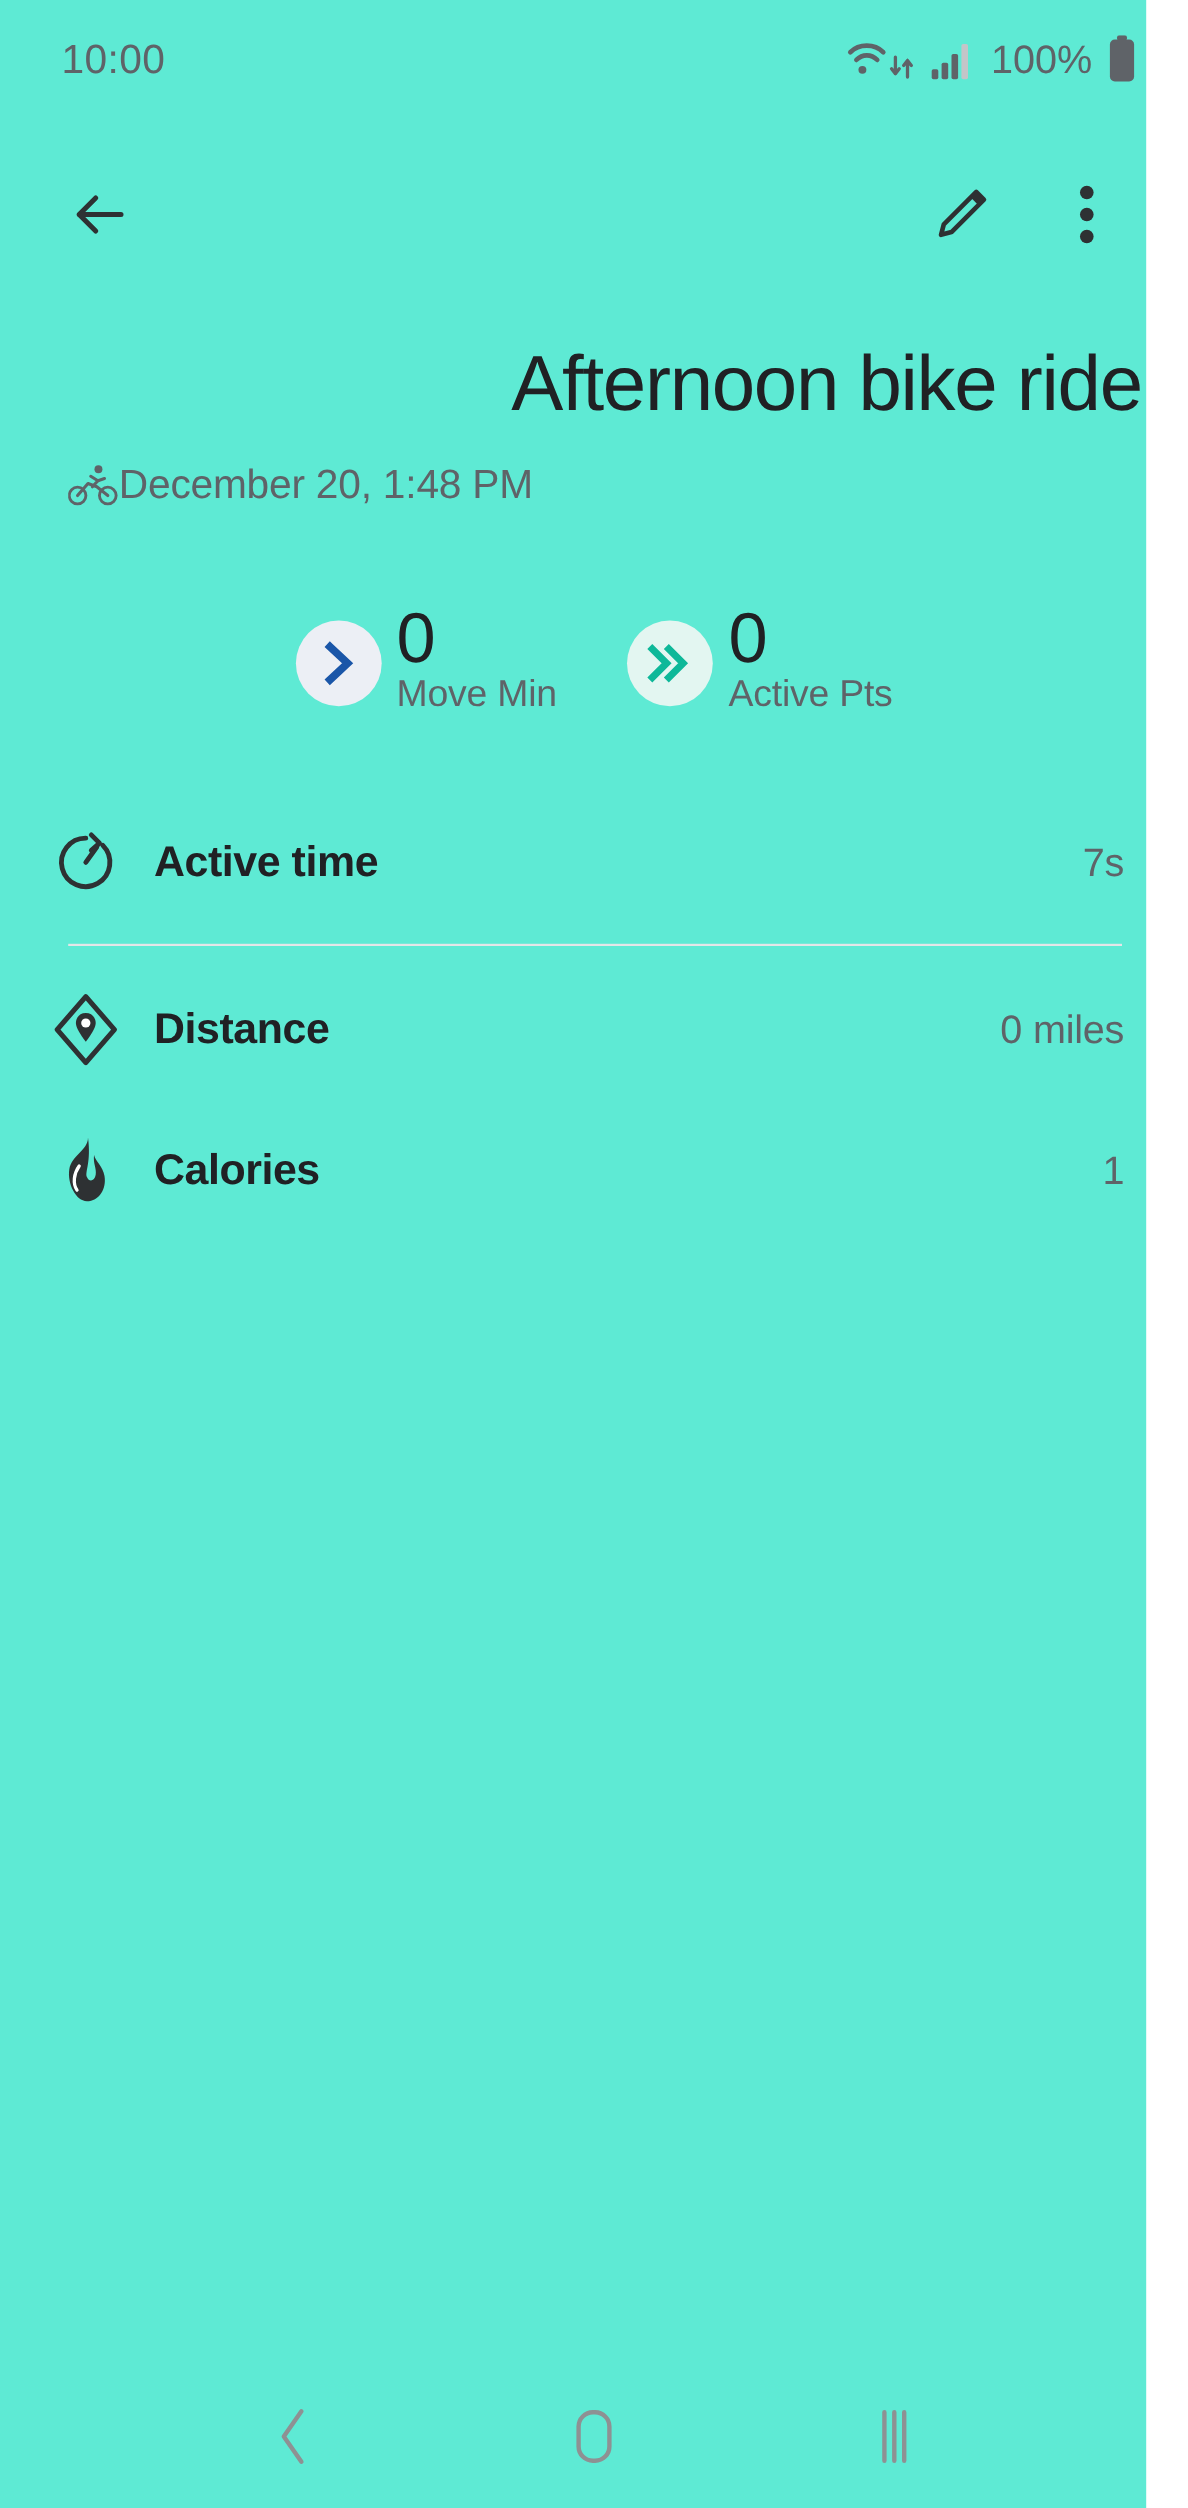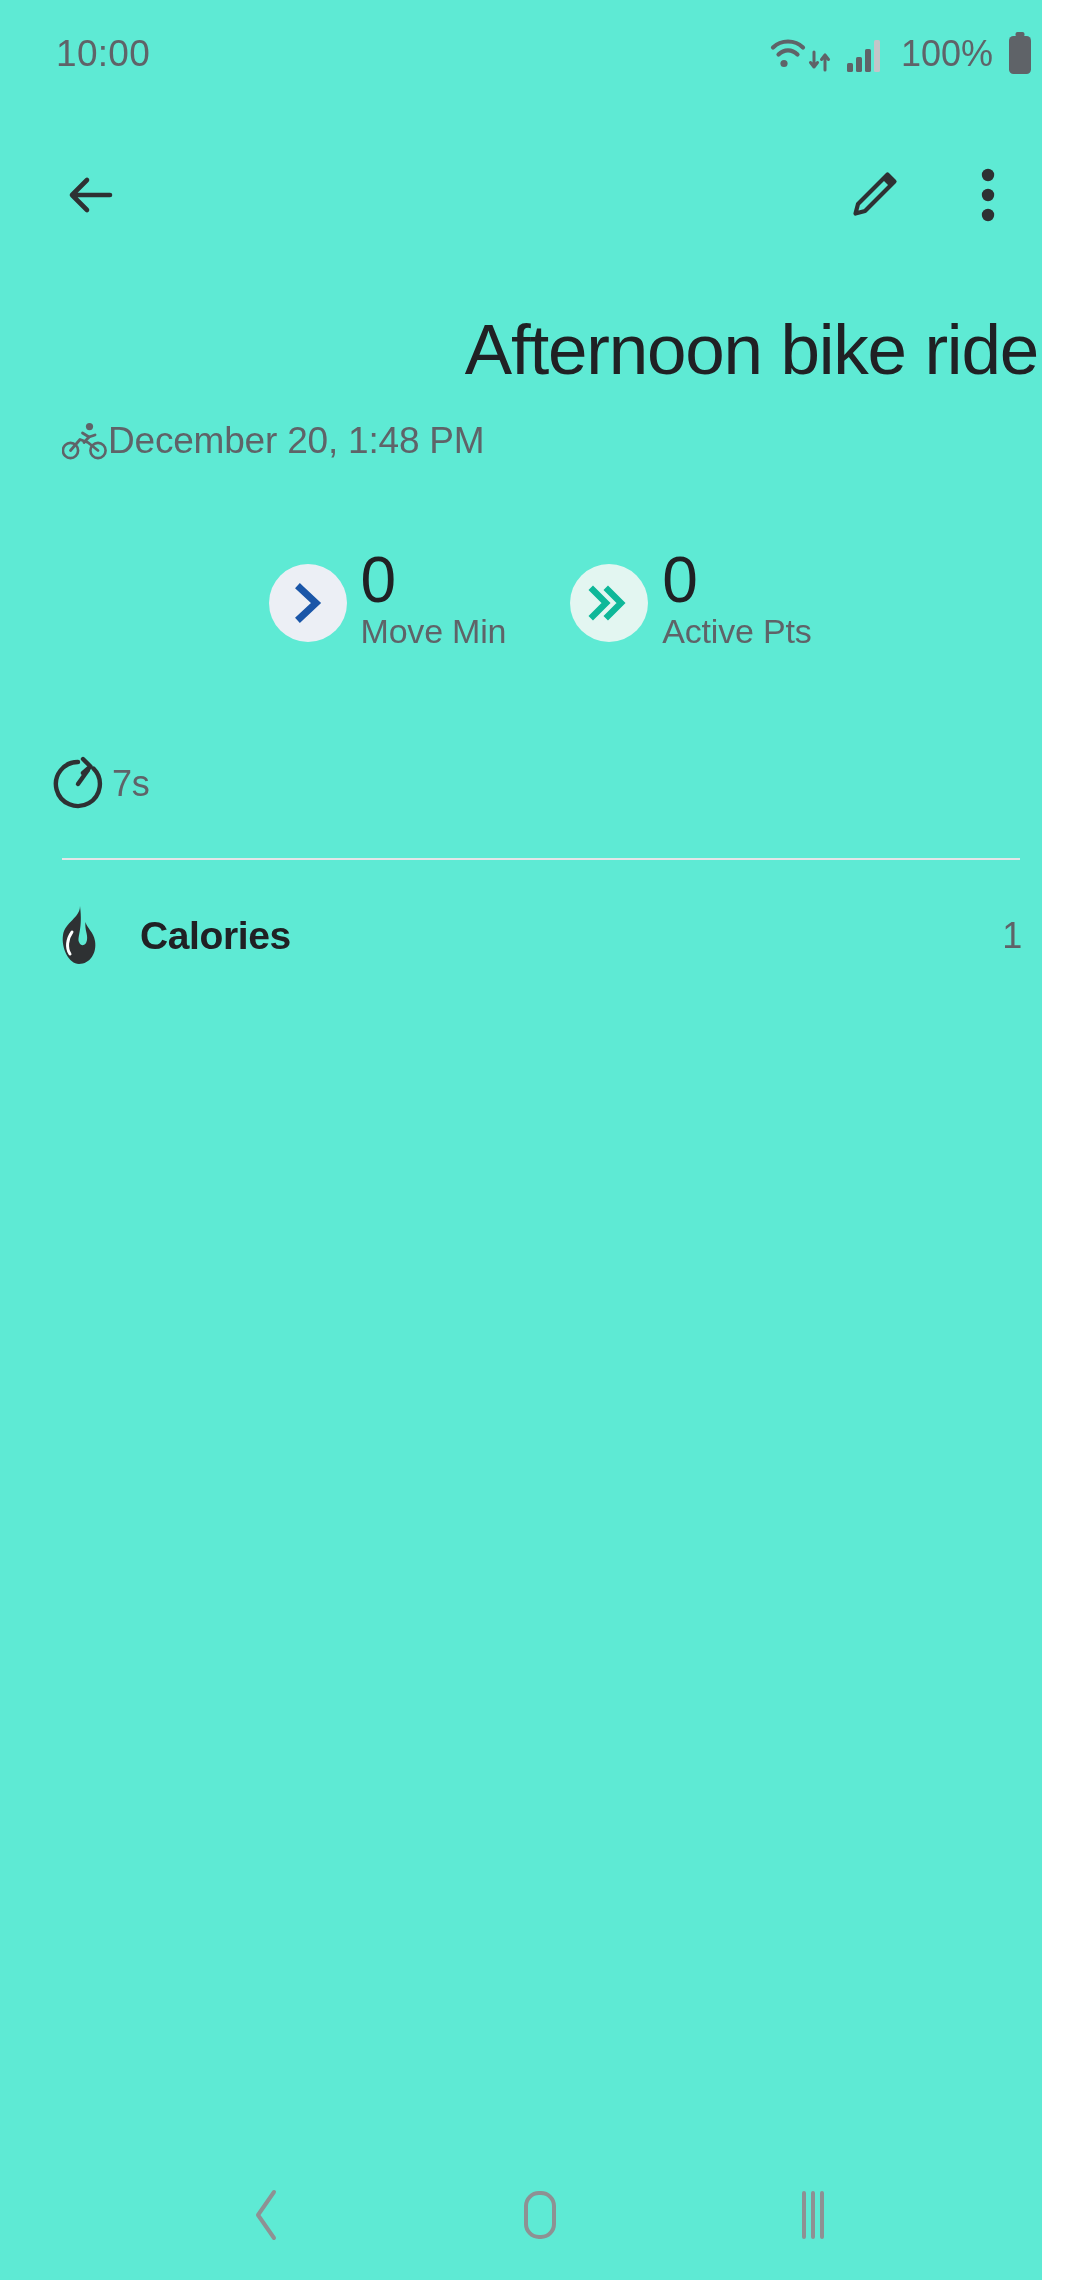"Active time" div.metric-label { html: none -> <div>Active time</div> }
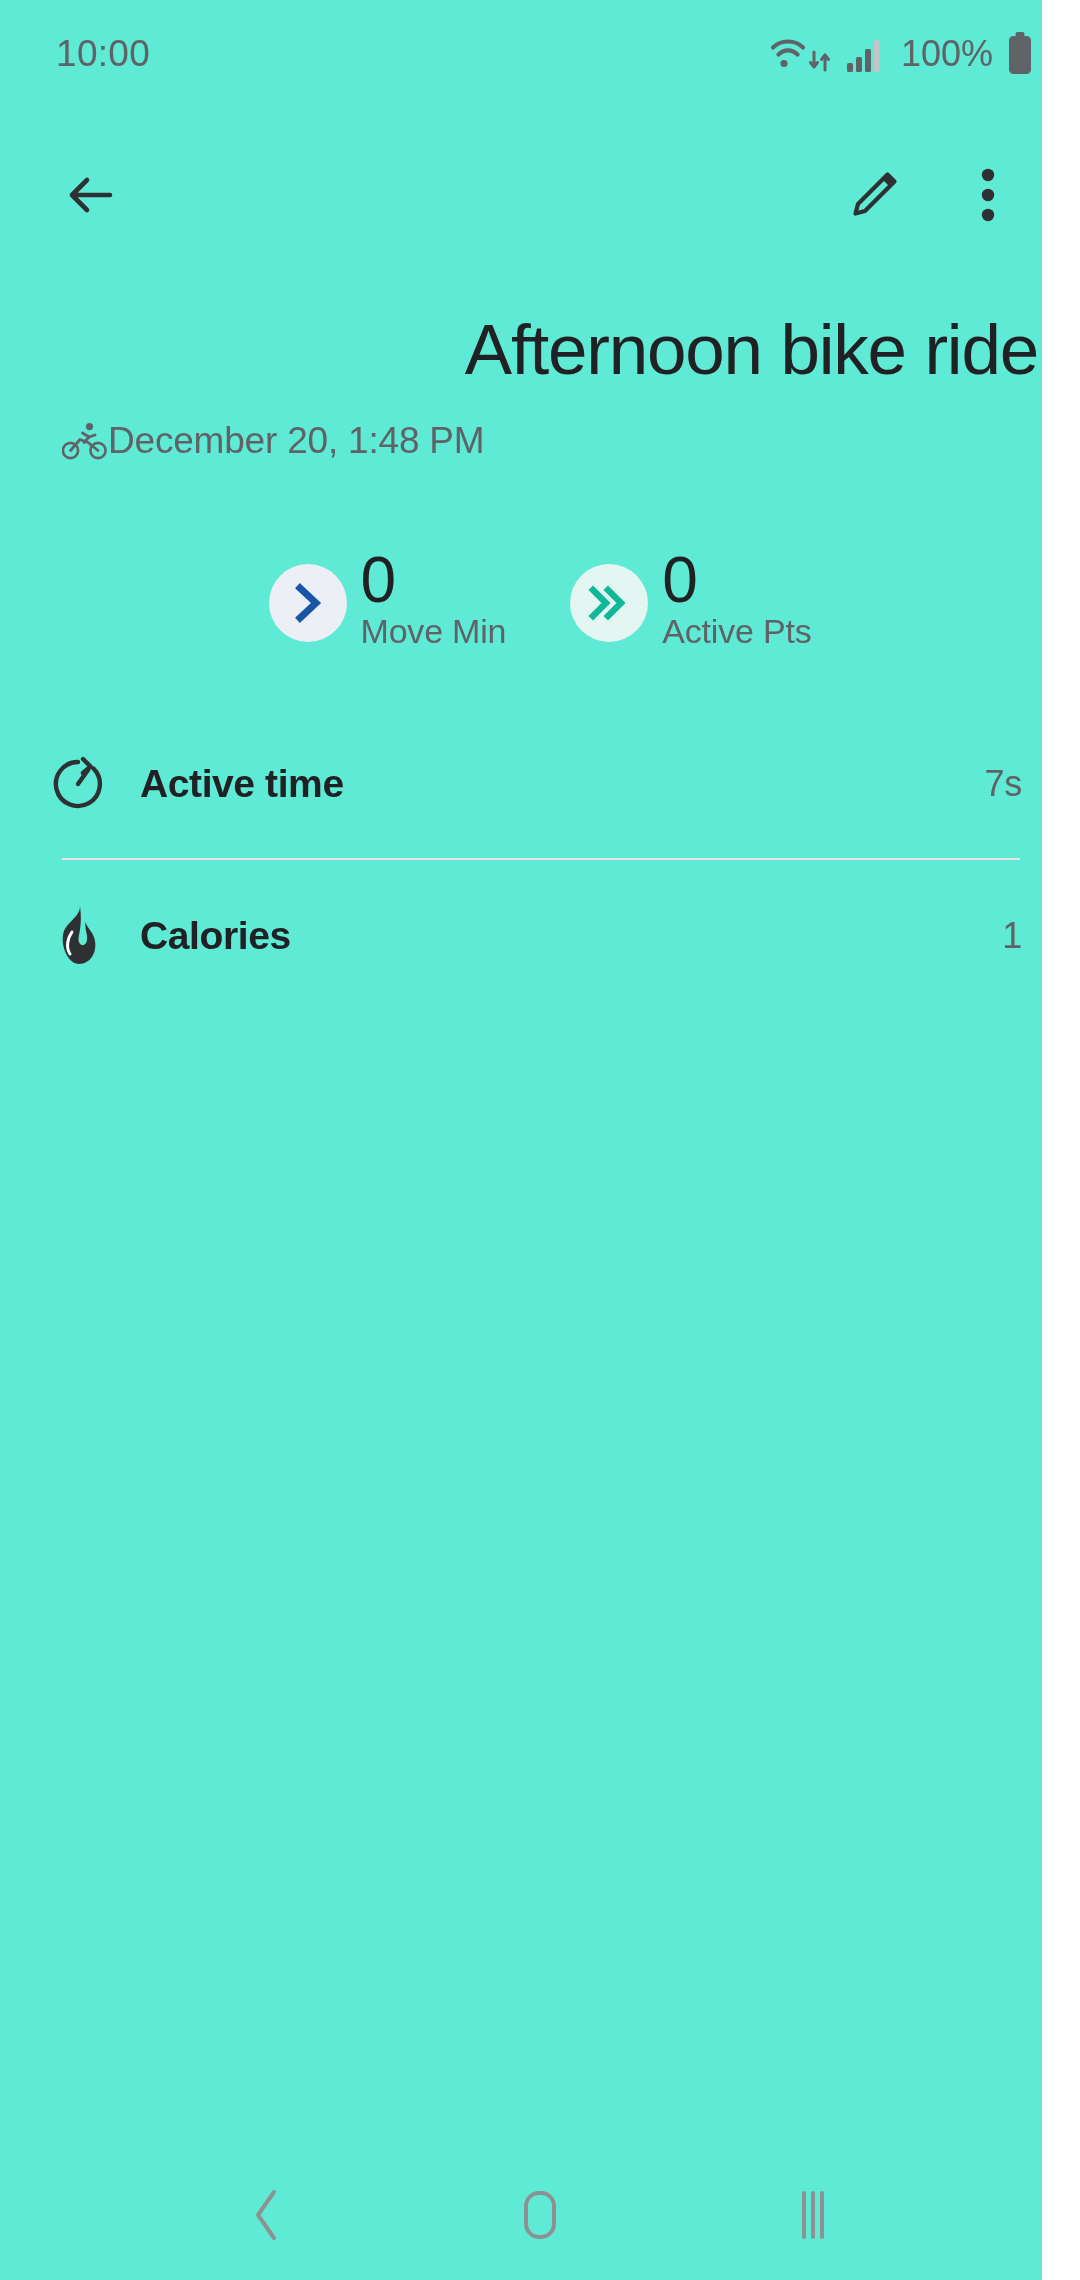"Distance" div.metric-row { html: none -> <div> <div> <svg> <path></path> <path></path> <circle></circle> </svg> </div> <div>Distance</div> <div>0 miles</div> </div> }
